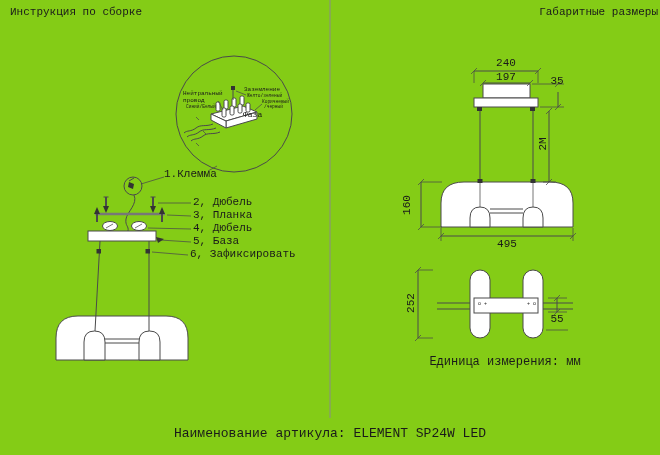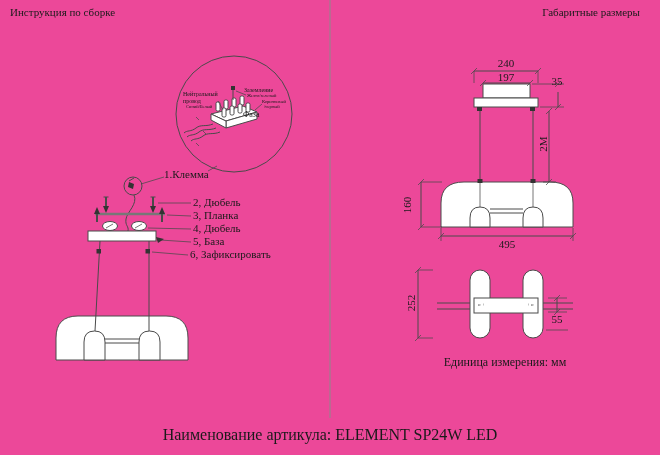"Инструкция по сборке" .canvas { background: #ec4899 -> #84cc16; font-family: Liberation Serif, serif -> Liberation Mono, monospace }
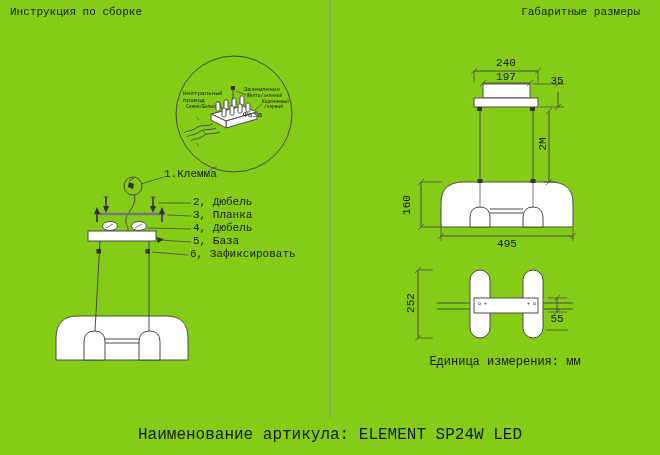"Габаритные размеры" div.t { right: 20px -> 2px }
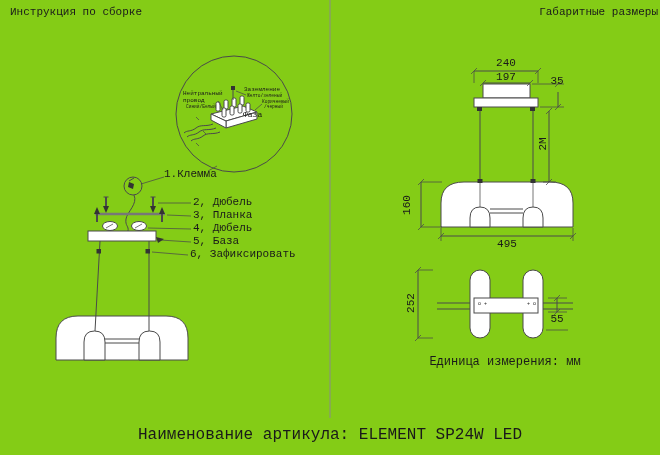"Наименование артикула: ELEMENT SP24W LED" .f12 { font-size: 16px -> 13px }
